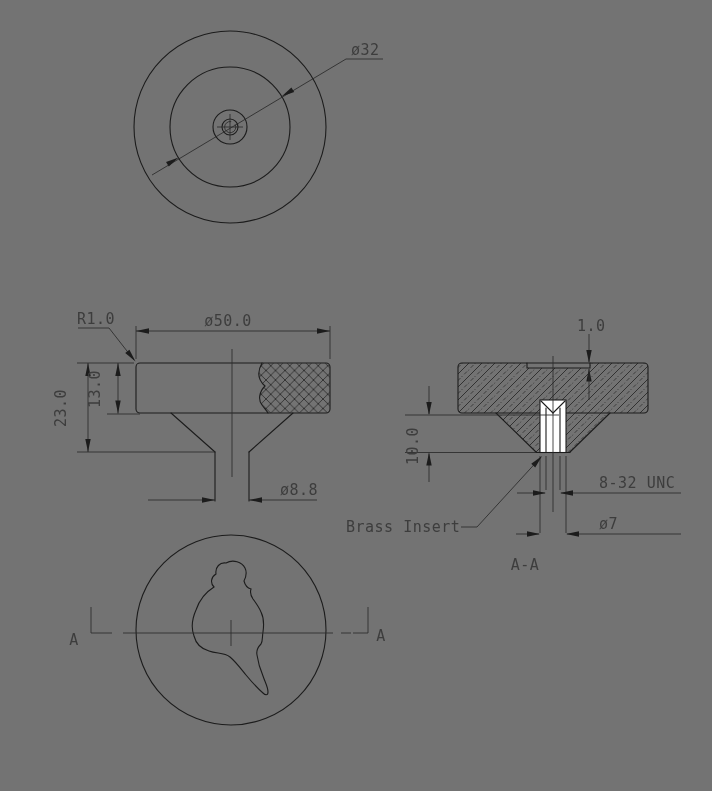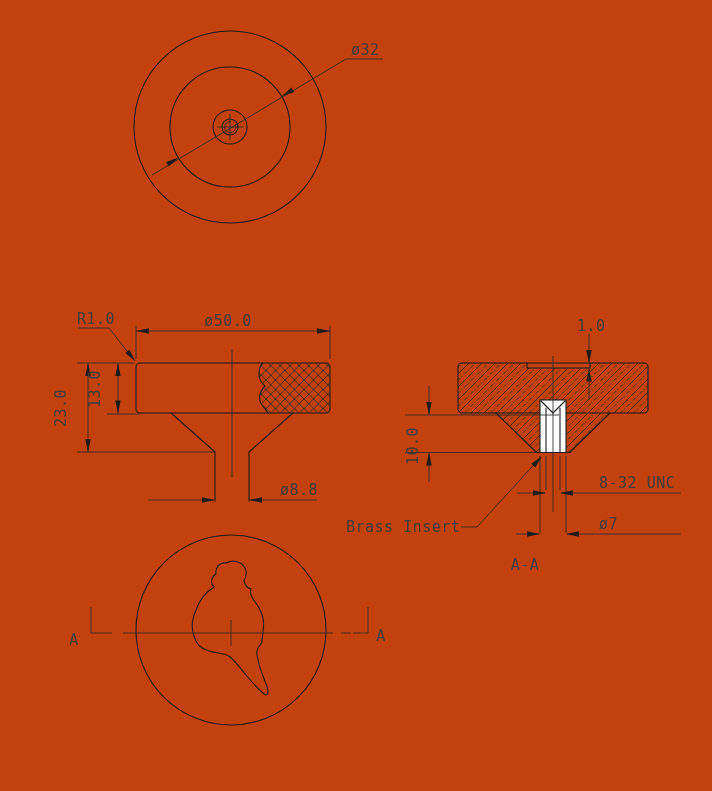"ø32" .stage { background: #c2410c -> #737373 }
